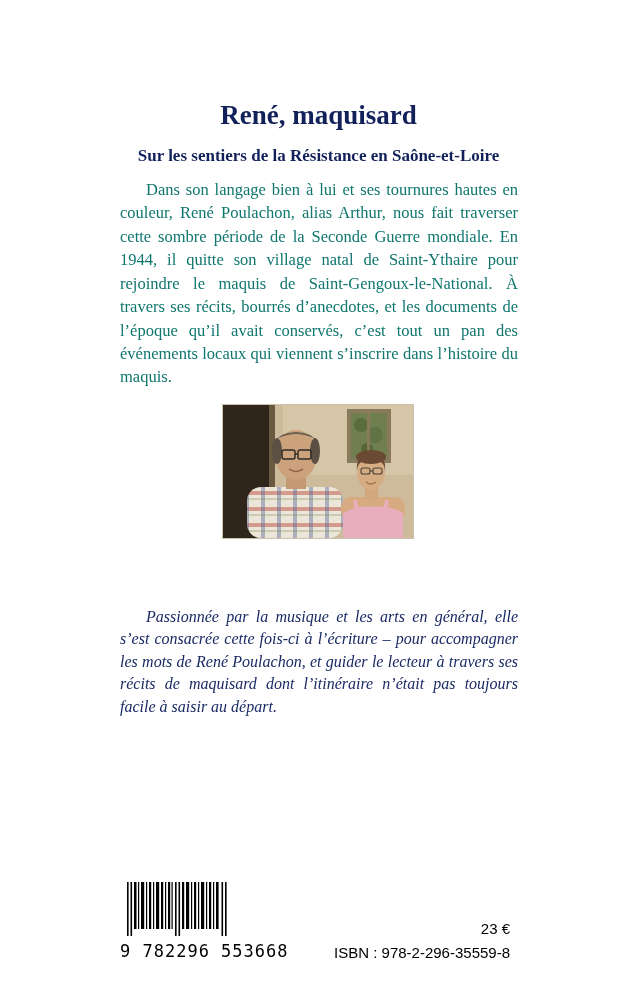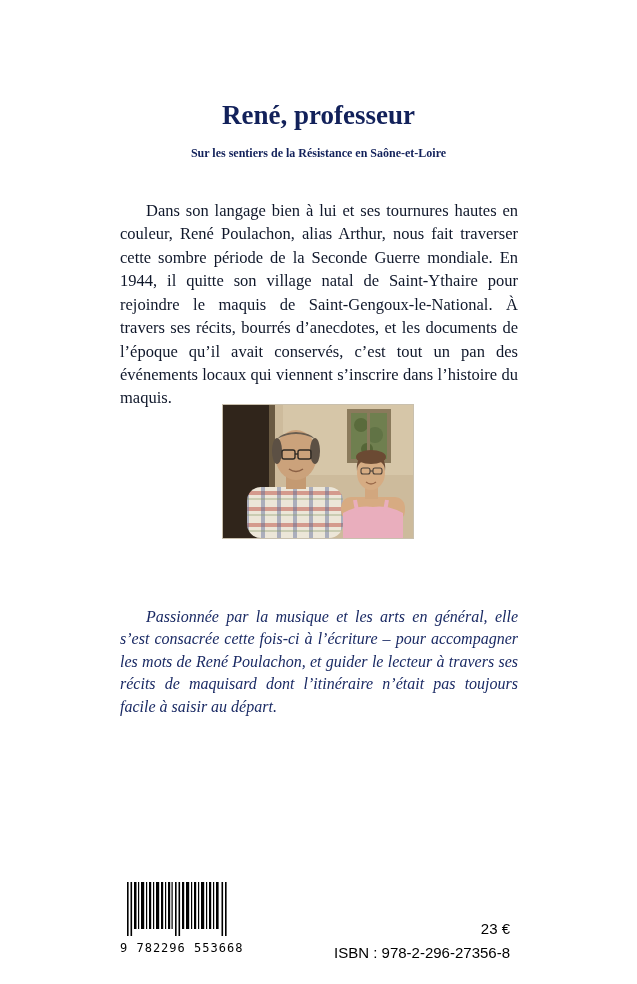"René, professeur" h1.title { text: professeur -> maquisard }
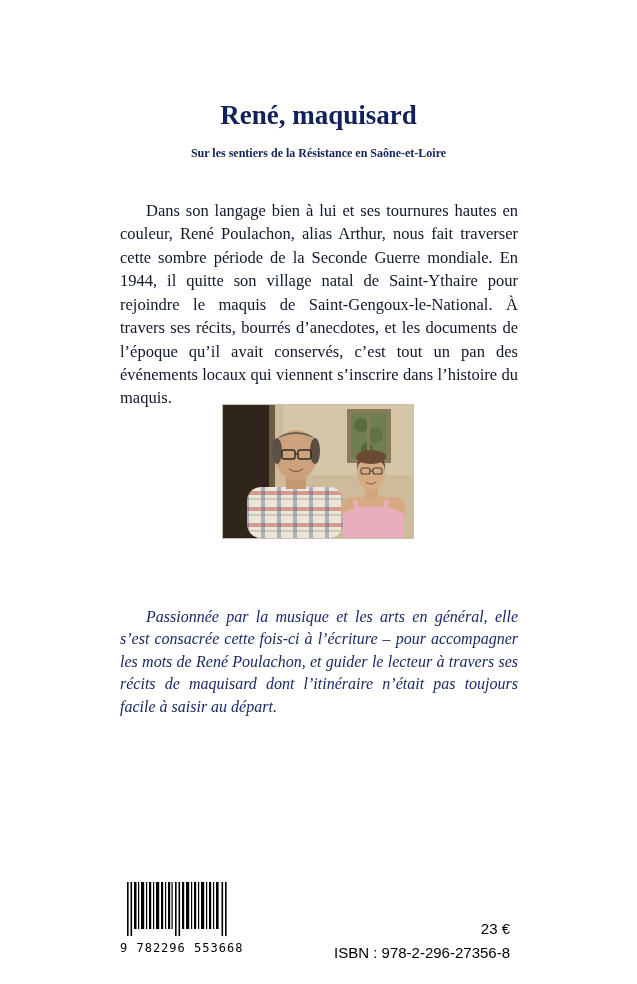"Sur les sentiers de la" .subtitle { font-size: 12px -> 17px }
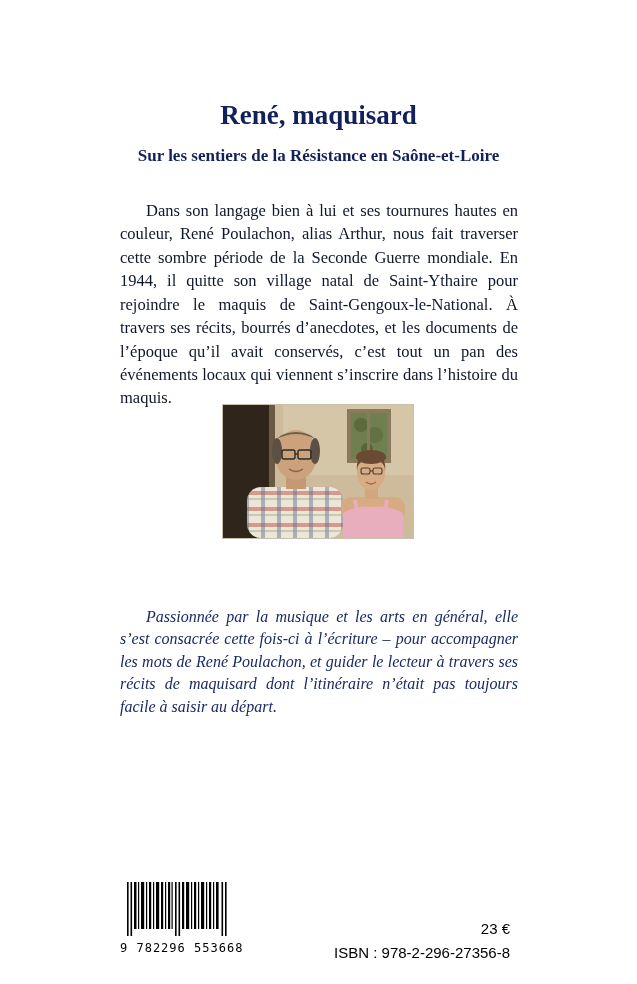"Dans son langage bien à" .synopsis { color: #0f172a -> #0f766e; top: 199px -> 178px }
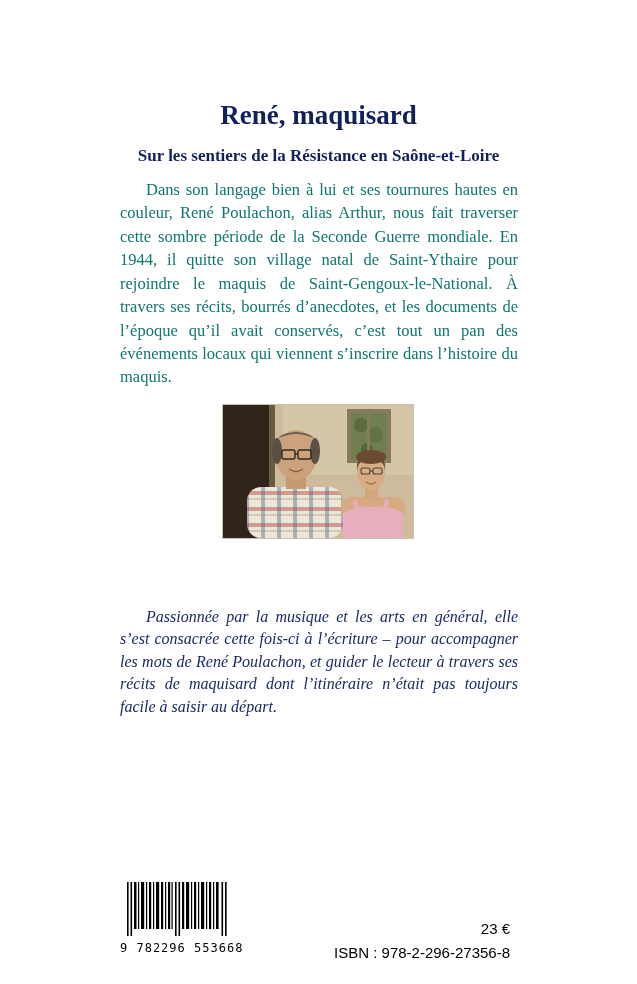"9 782296 553668" .barcode-number { font-size: 12px -> 17px }
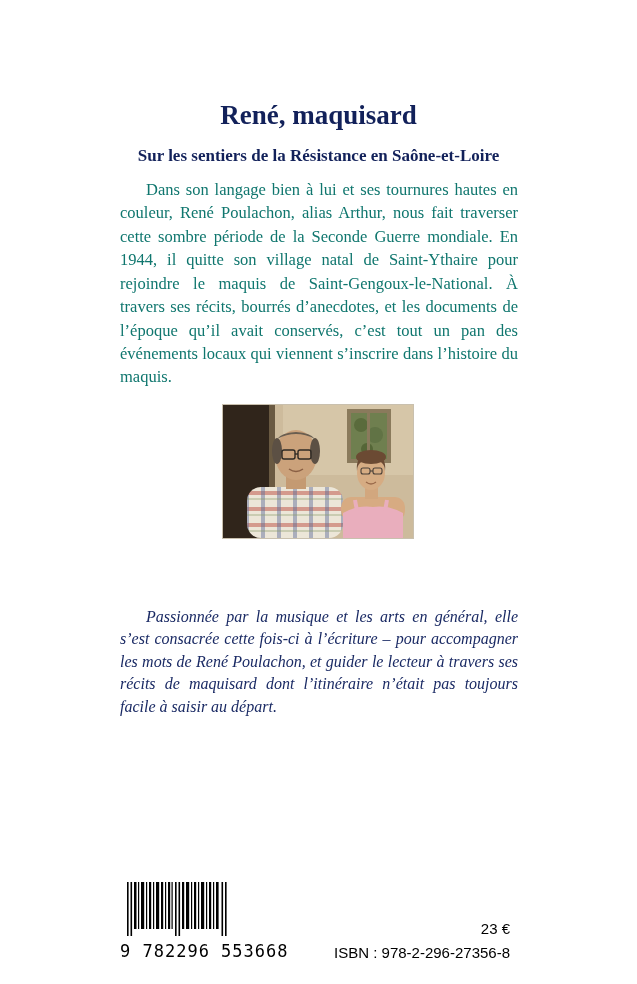"978-2-296-27356-8" span { text: 978-2-296-27356-8 -> 978-2-296-35559-8 }
